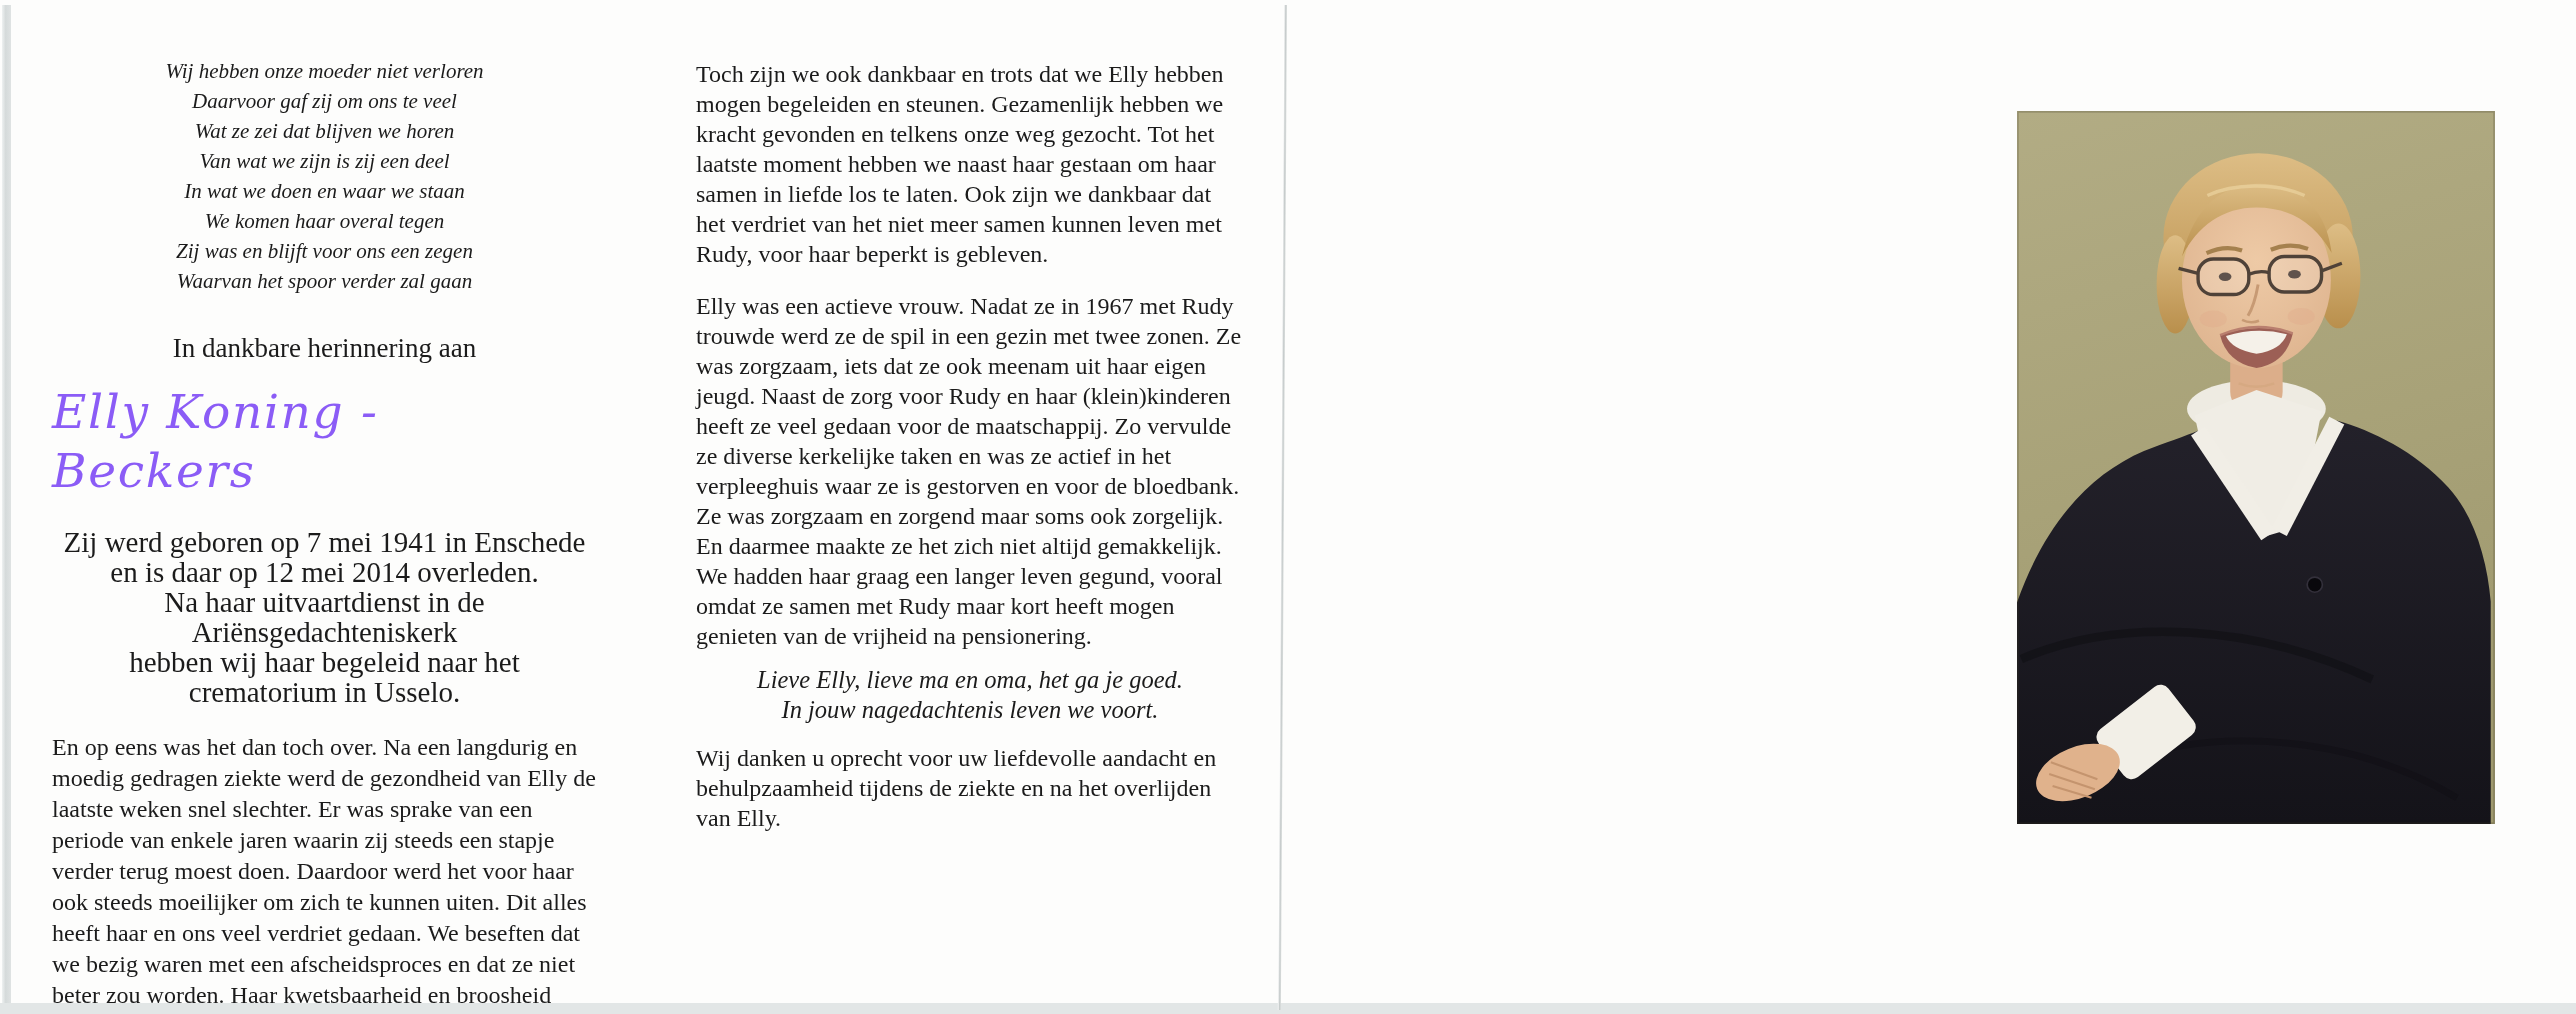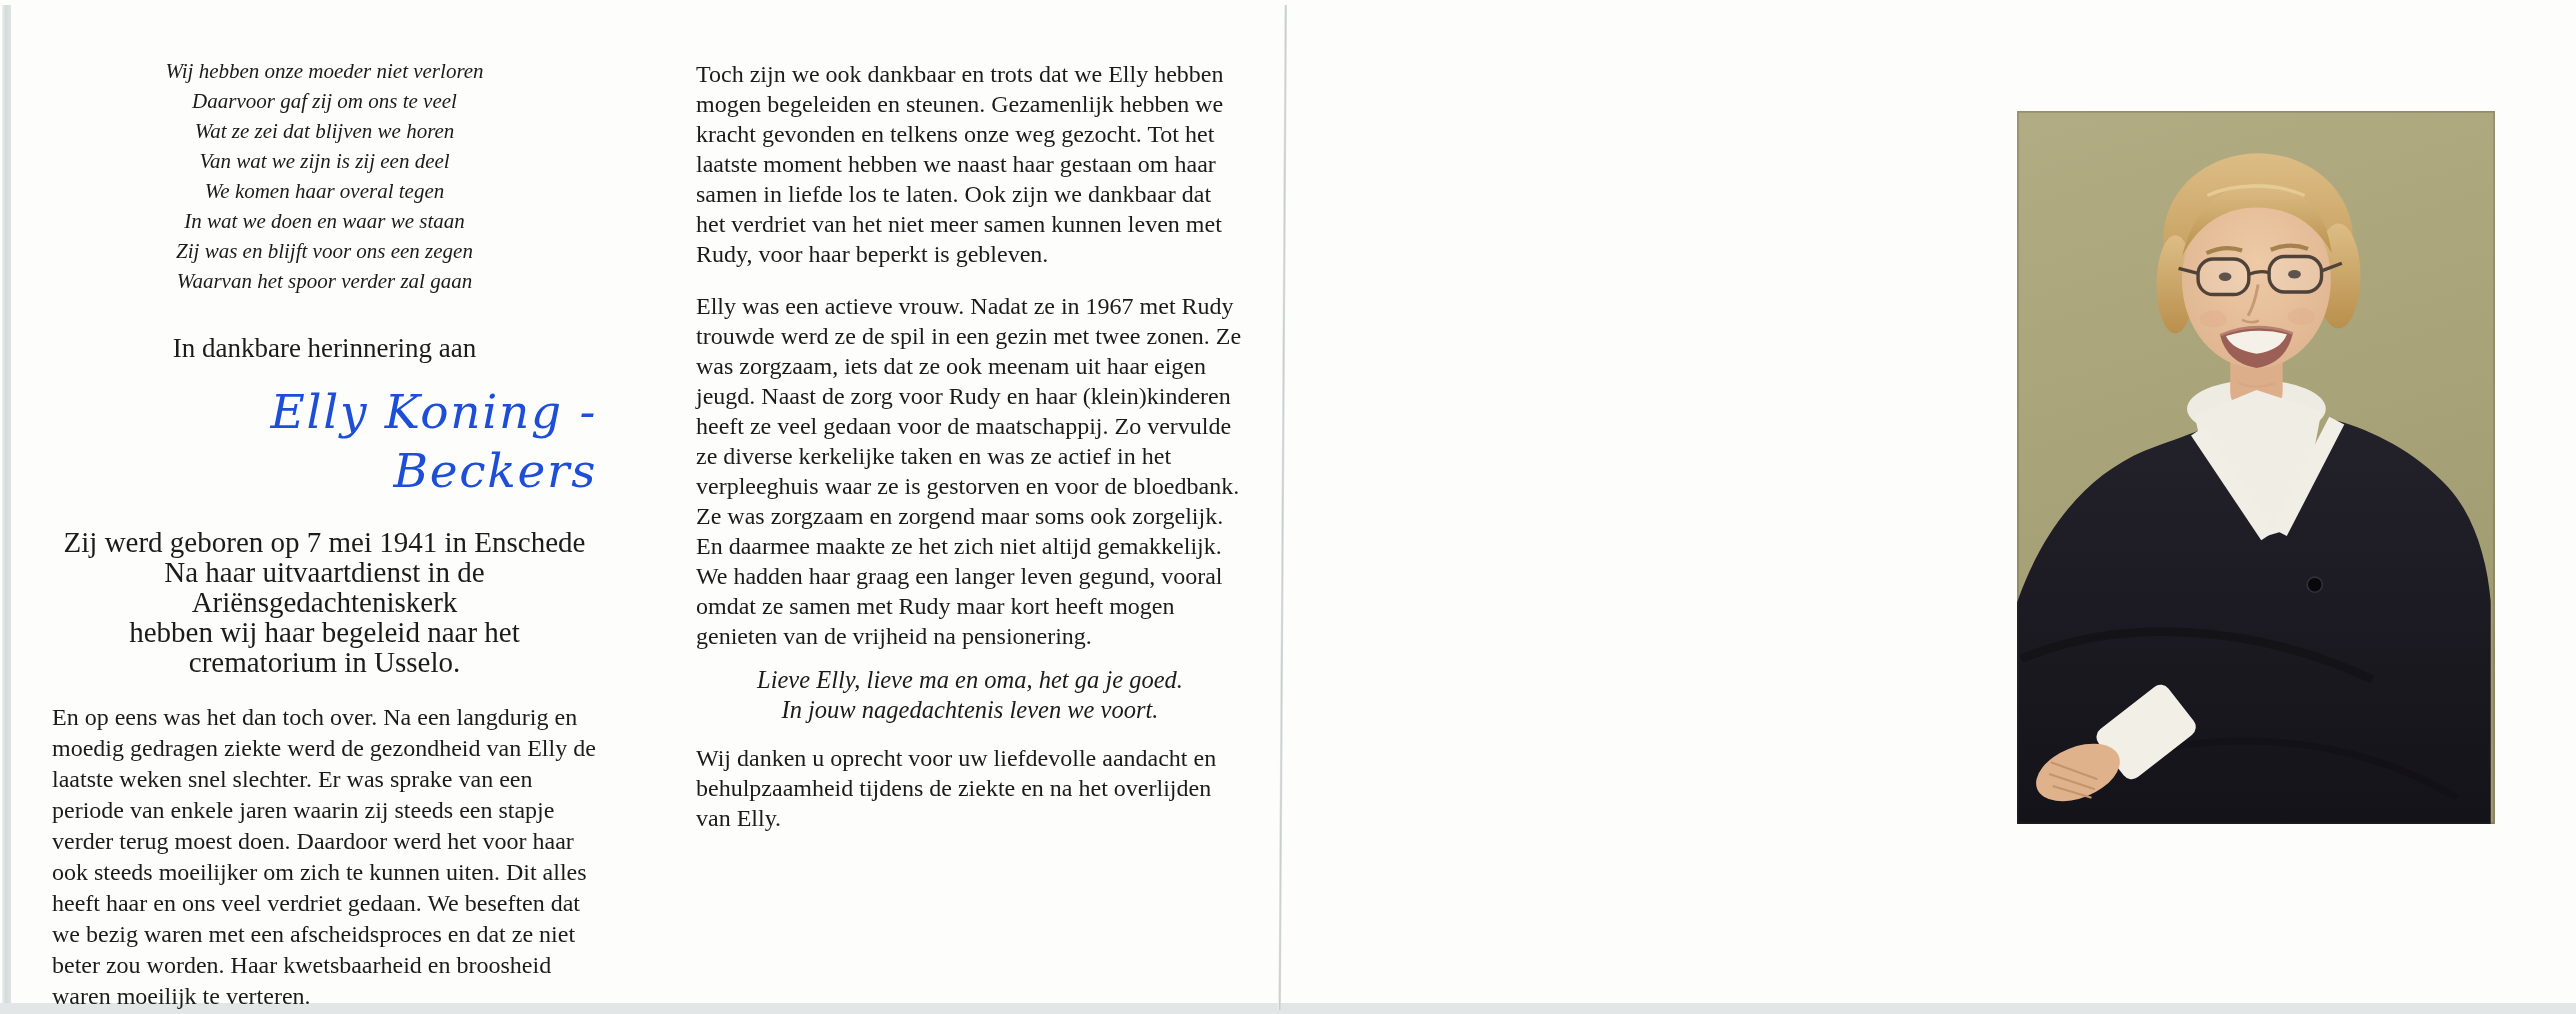"We komen haar overal tegen" div.poem-line { order: before "In wat we doen en" -> after "In wat we doen en" }
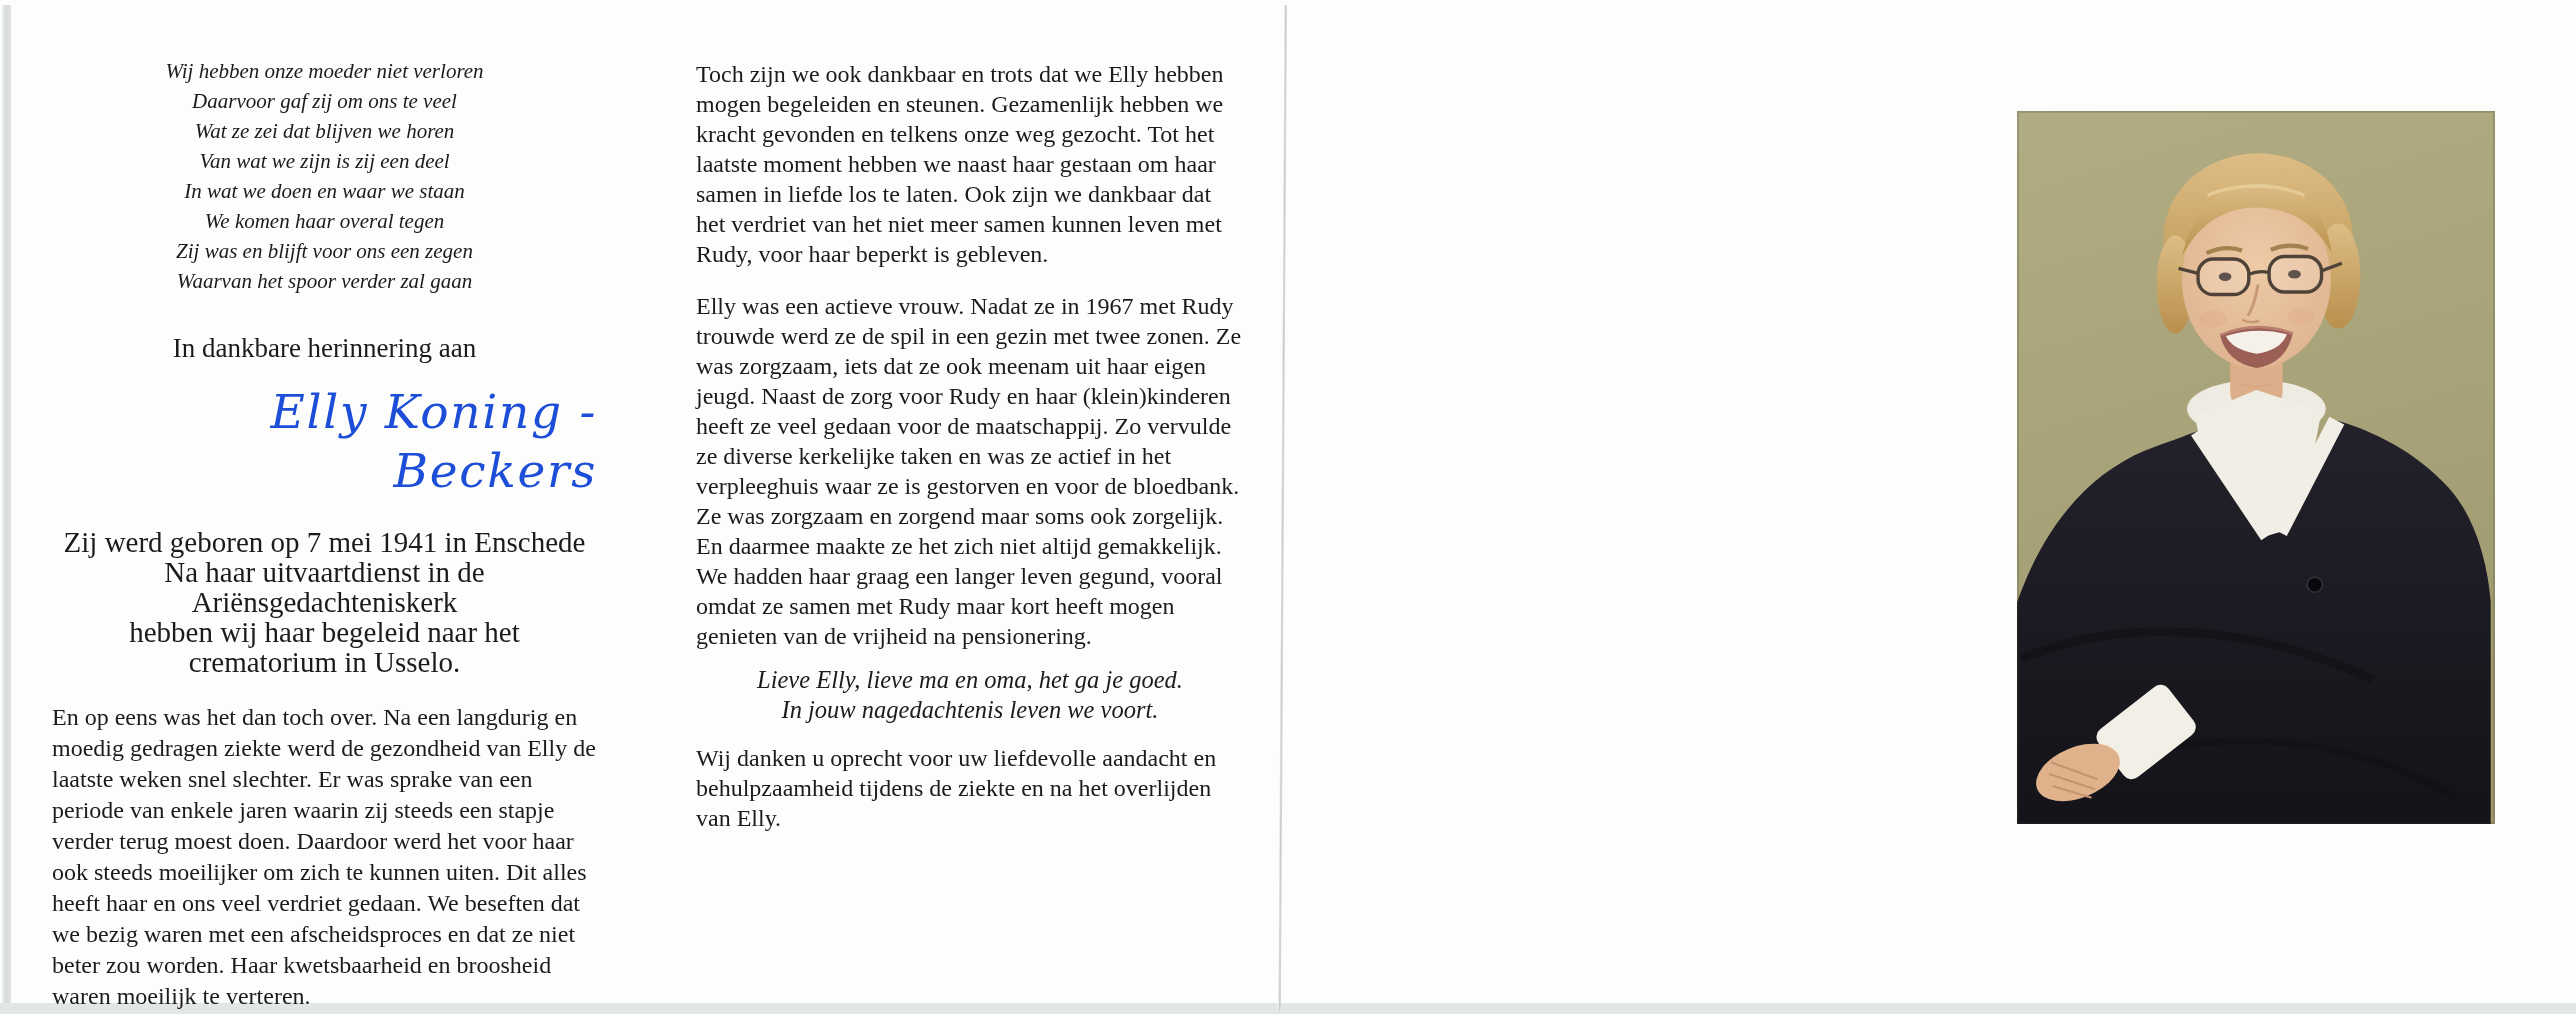"Elly Koning - Beckers" .name { color: #1d4ed8 -> #8b5cf6; text-align: right -> left }
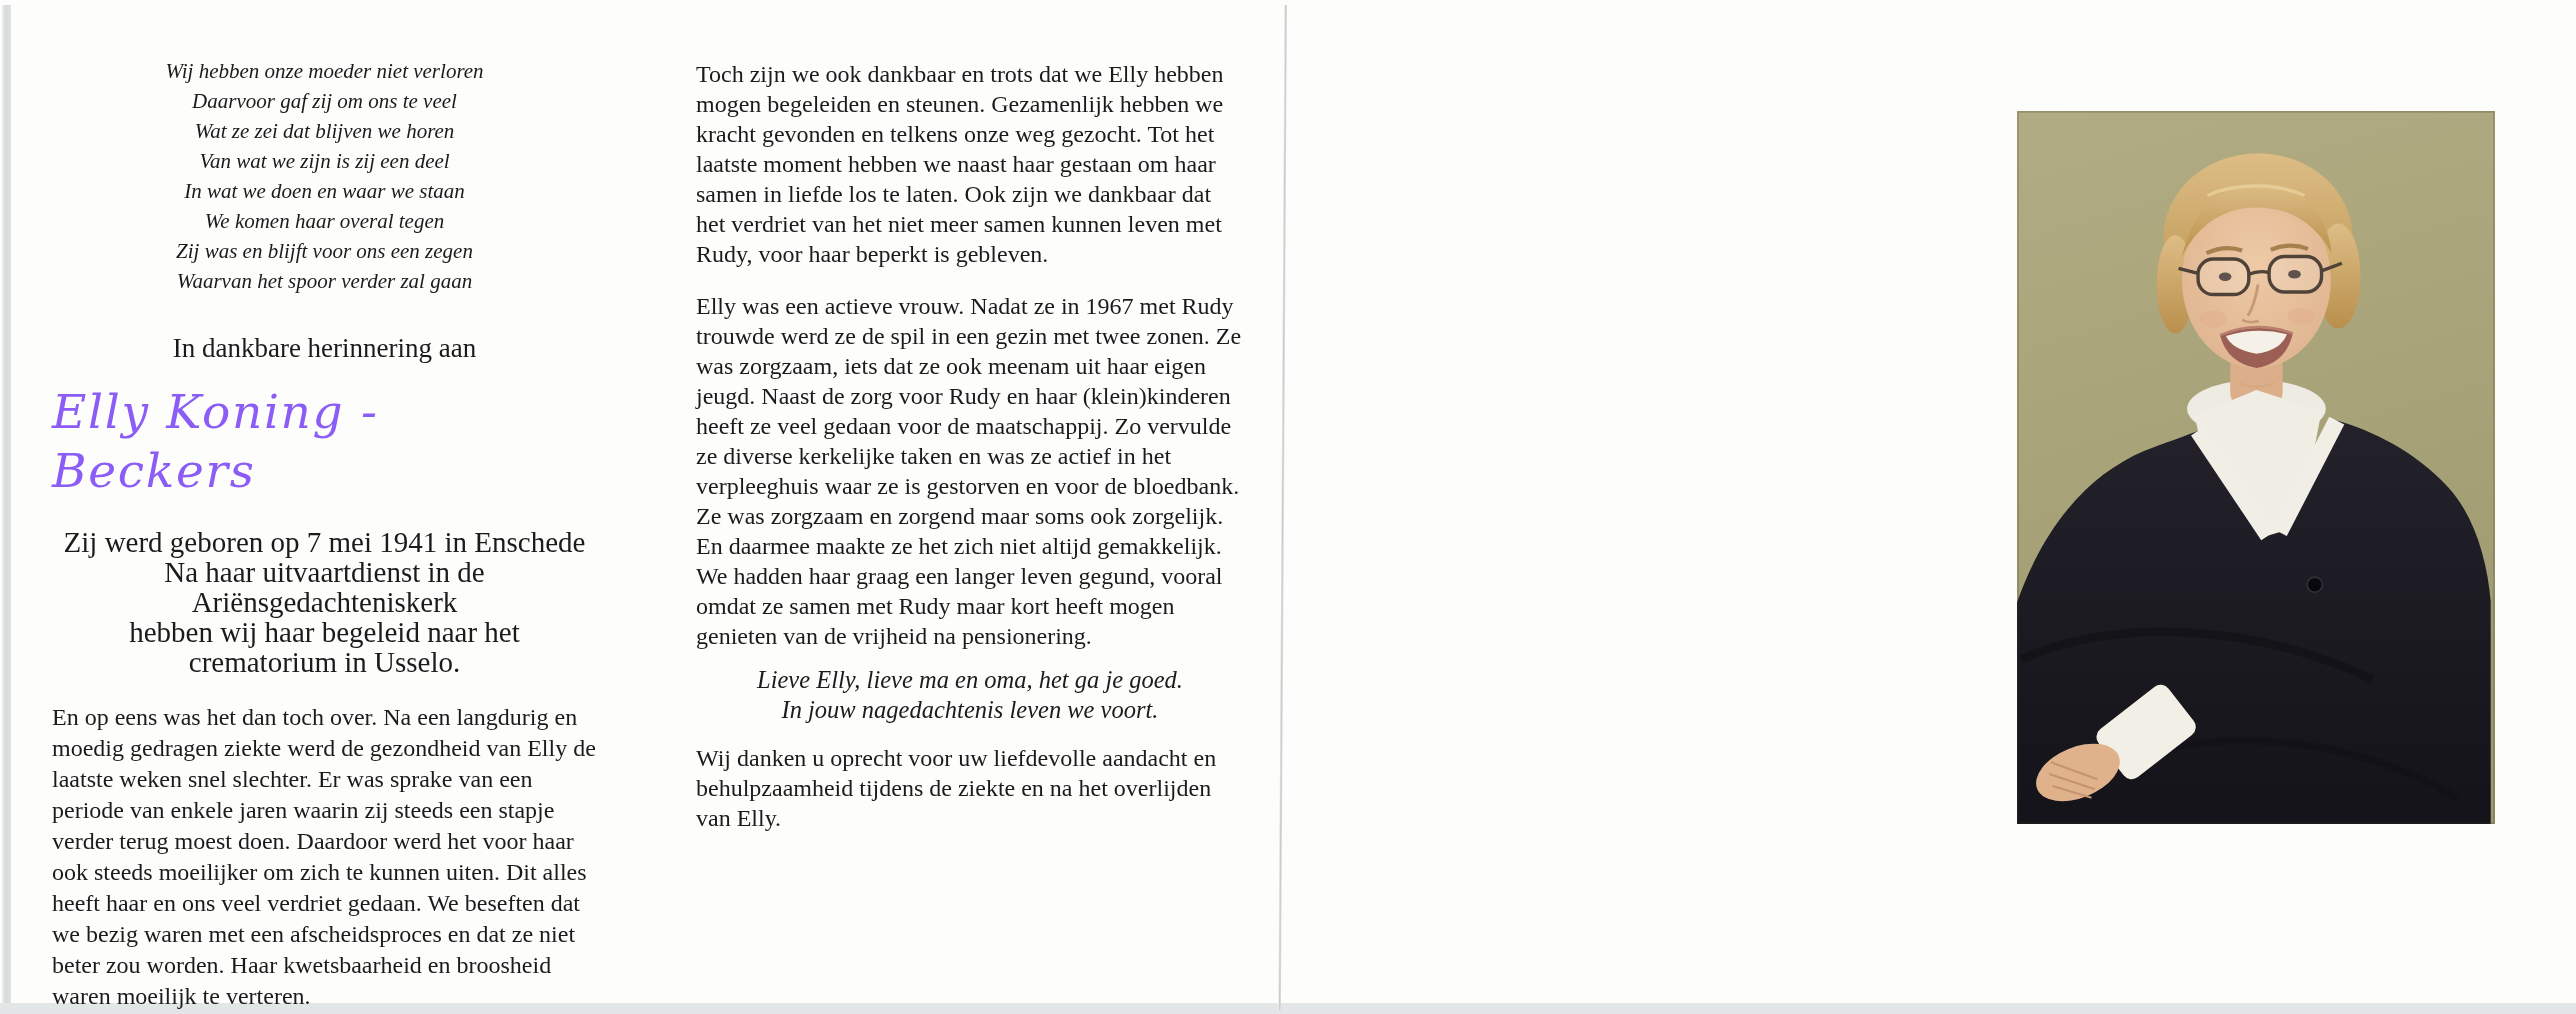"en is daar op 12" div.life-line { html: none -> <div>en is daar op 12 mei 2014 overleden.</div> }
